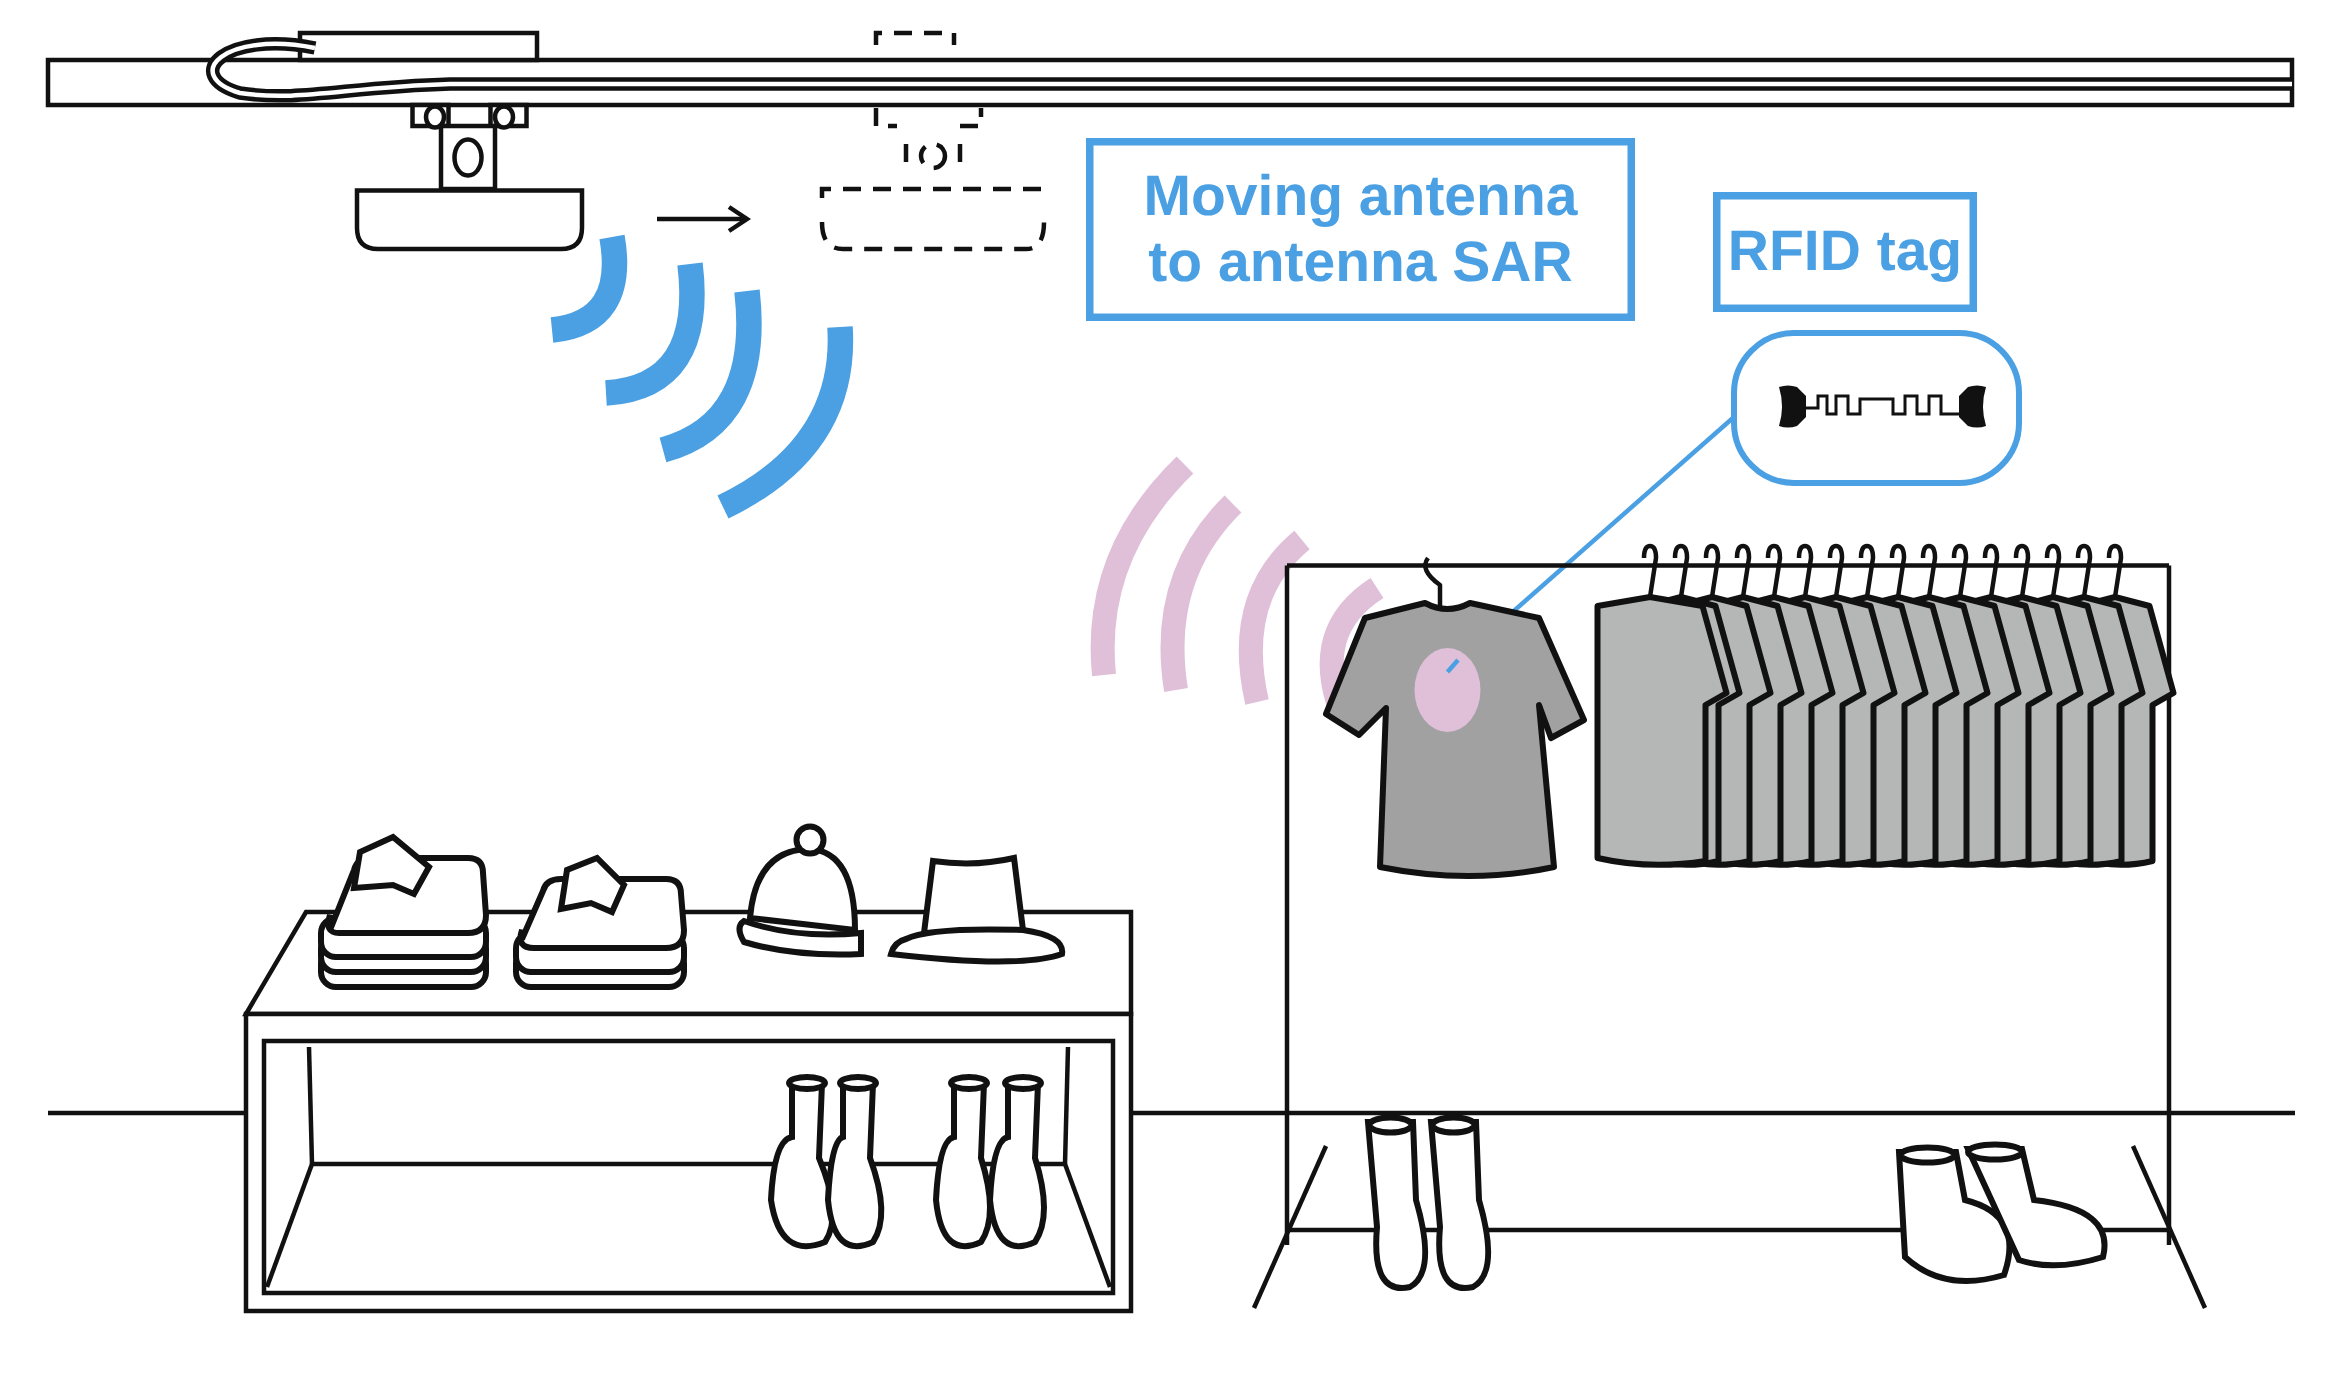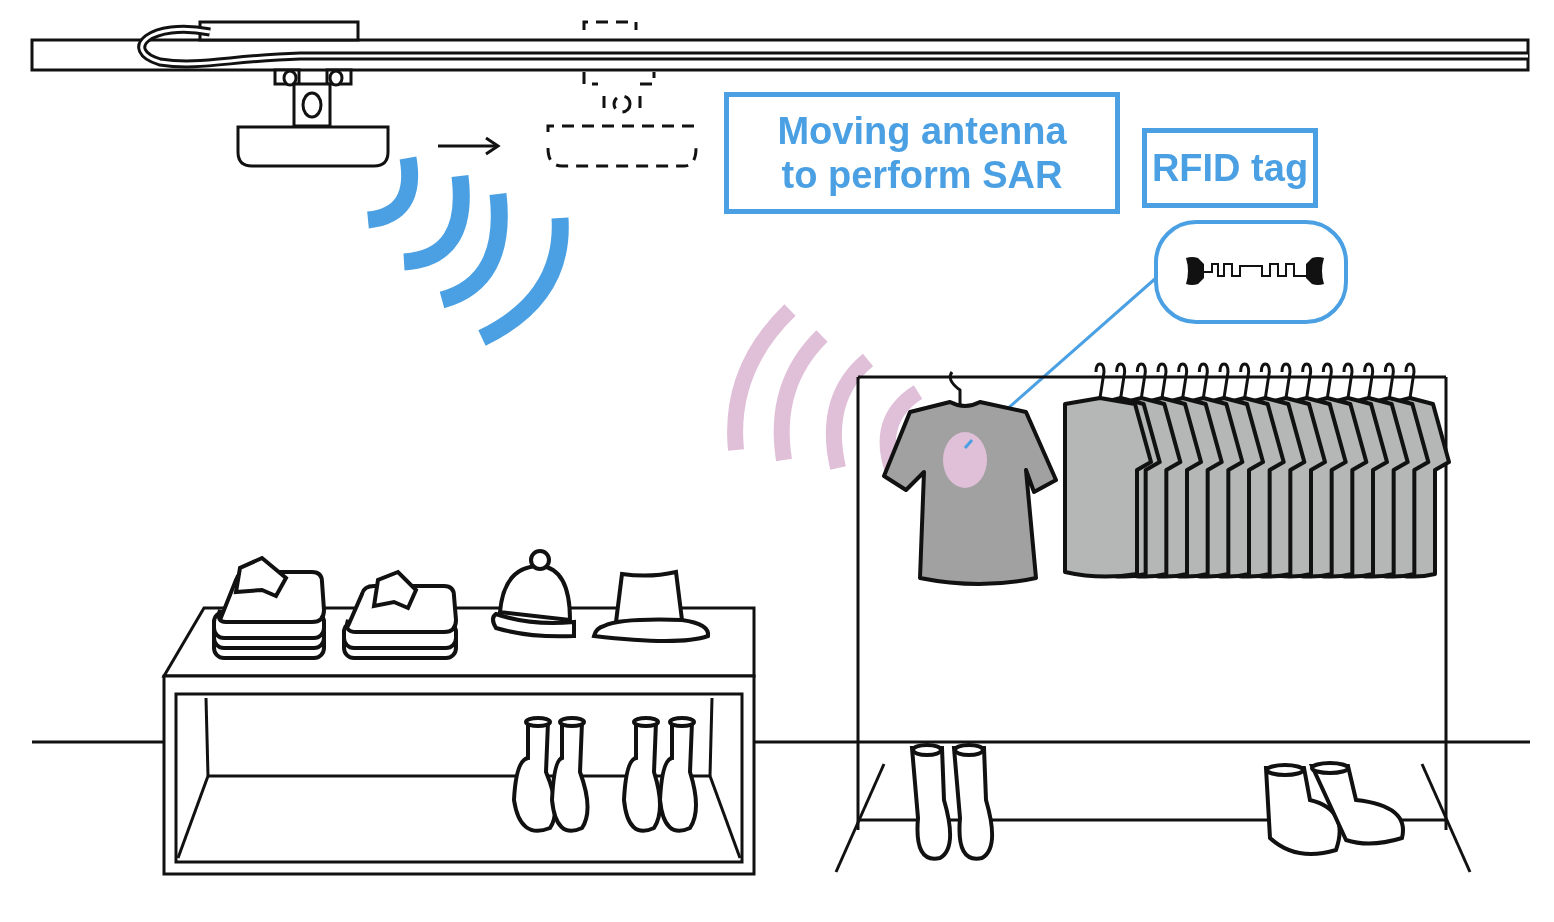"Moving antenna" #lbl-sar { width: 396px -> 366px }
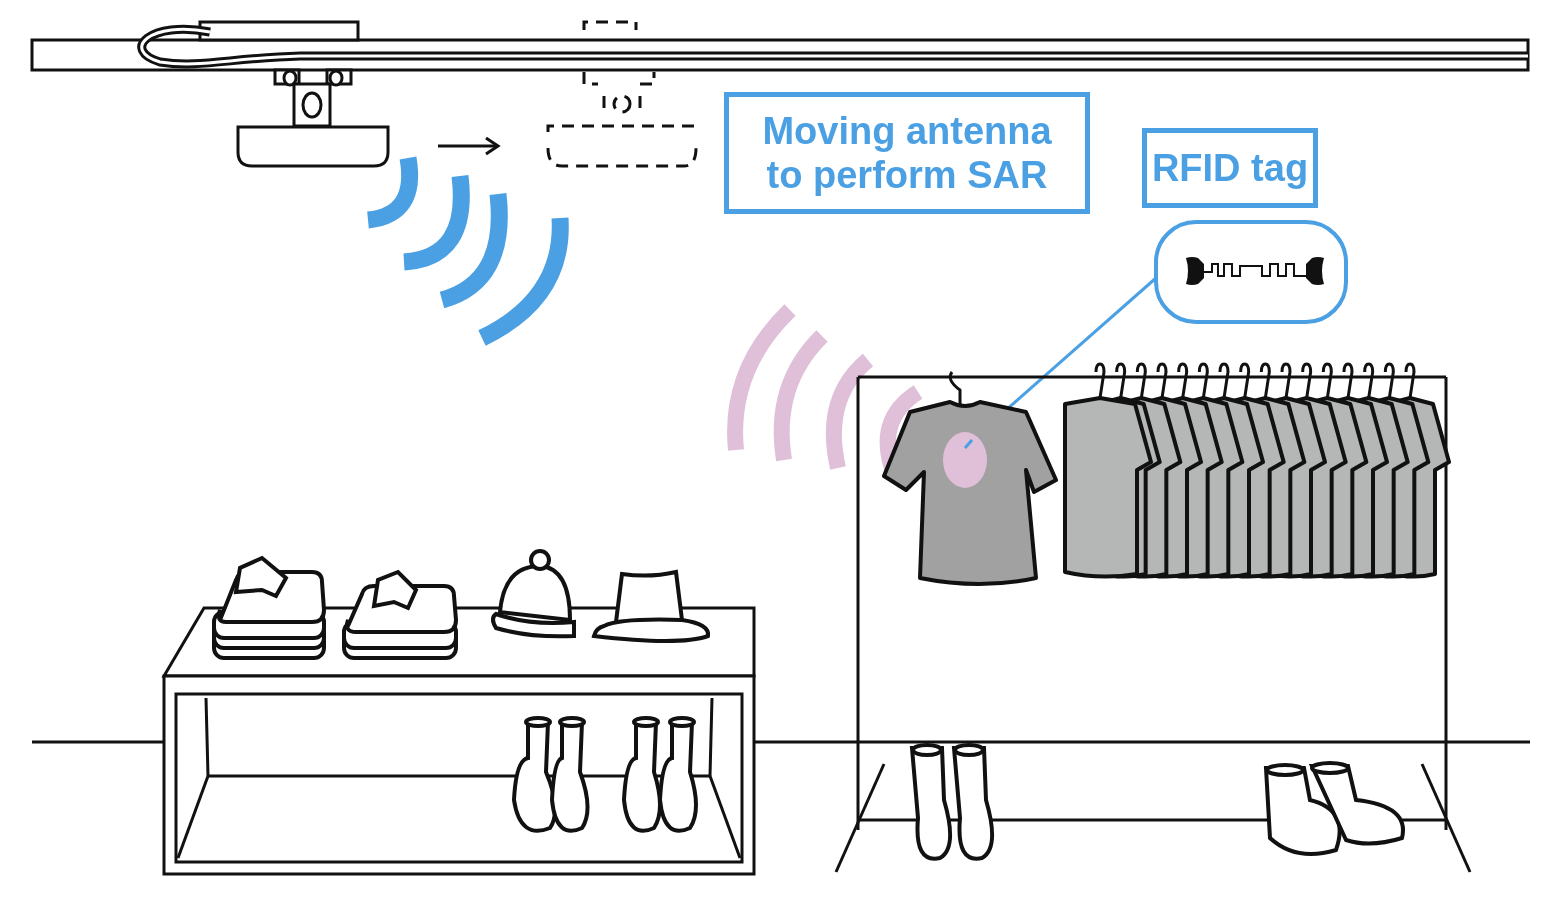"to perform SAR" span.ln { text: perform -> antenna }
